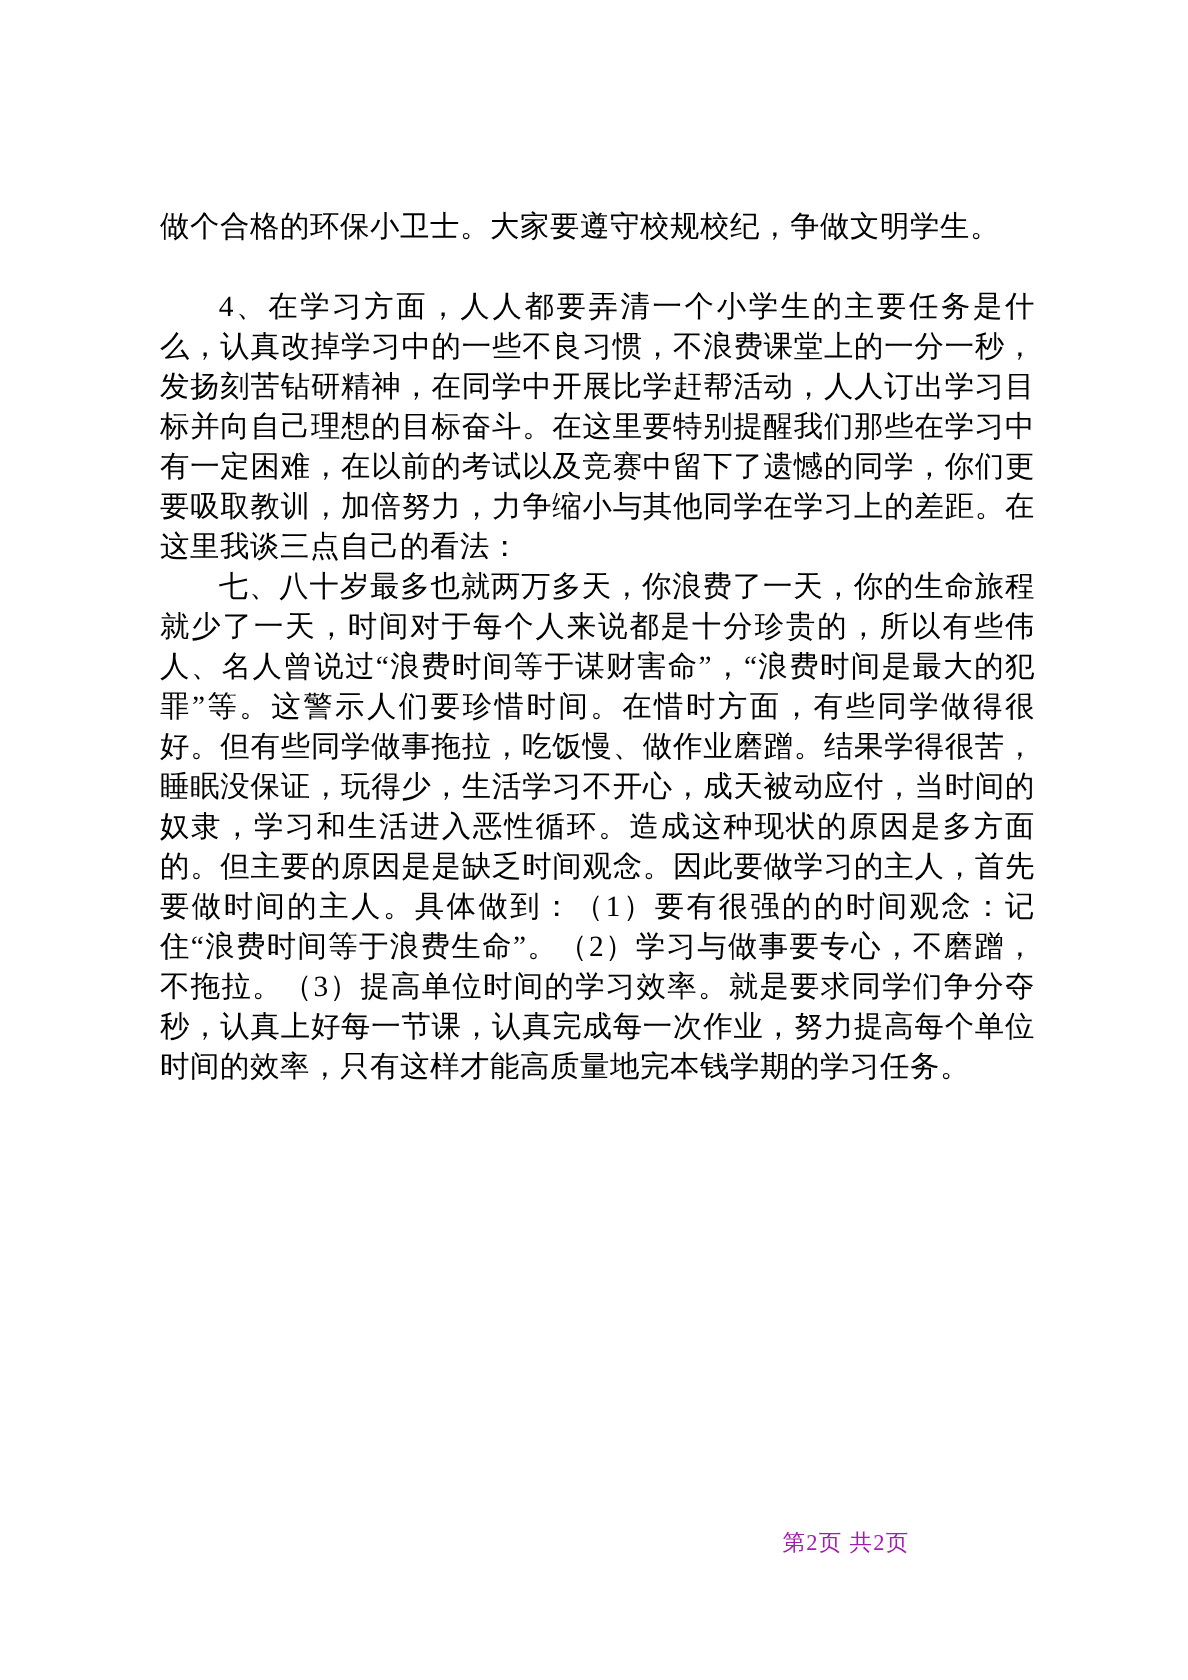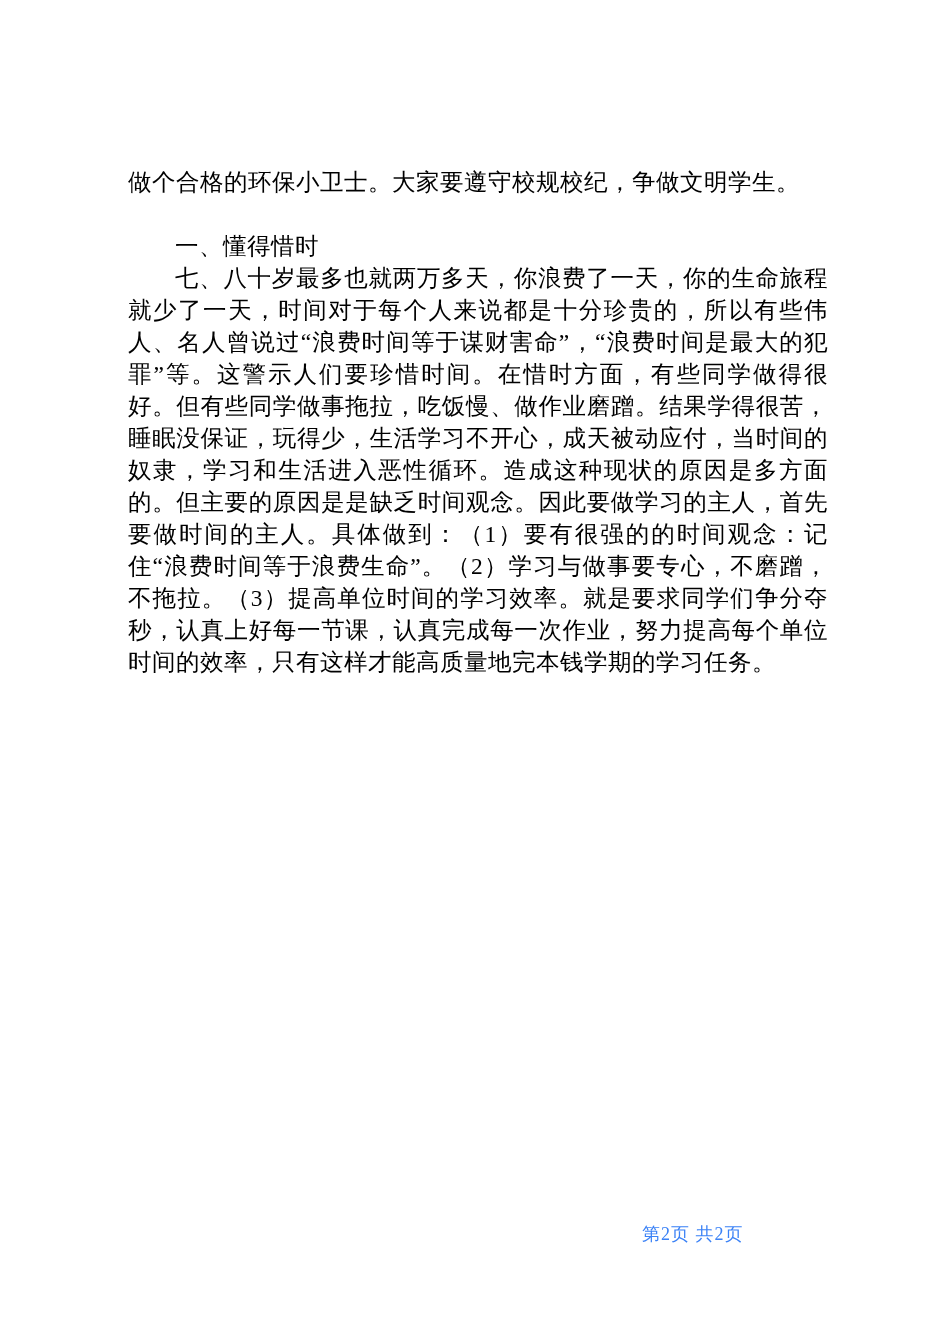"4、在学习方面，人人都要弄清一个小学生的主要任务是什么，认真改掉学习中的一些不良" p.para { html: none -> <p>4、在学习方面，人人都要弄清一个小学生的主要任务是什么，认真改掉学习中的一些不良习惯，不浪费课堂上的一分一秒，发扬刻苦钻研精神，在同学中开展比学赶帮活动，人人订出学习目标并向自己理想的目标奋斗。在这里要特别提醒我们那些在学习中有一定困难，在以前的考试以及竞赛中留下了遗憾的同学，你们更要吸取教训，加倍努力，力争缩小与其他同学在学习上的差距。在这里我谈三点自己的看法：</p> }
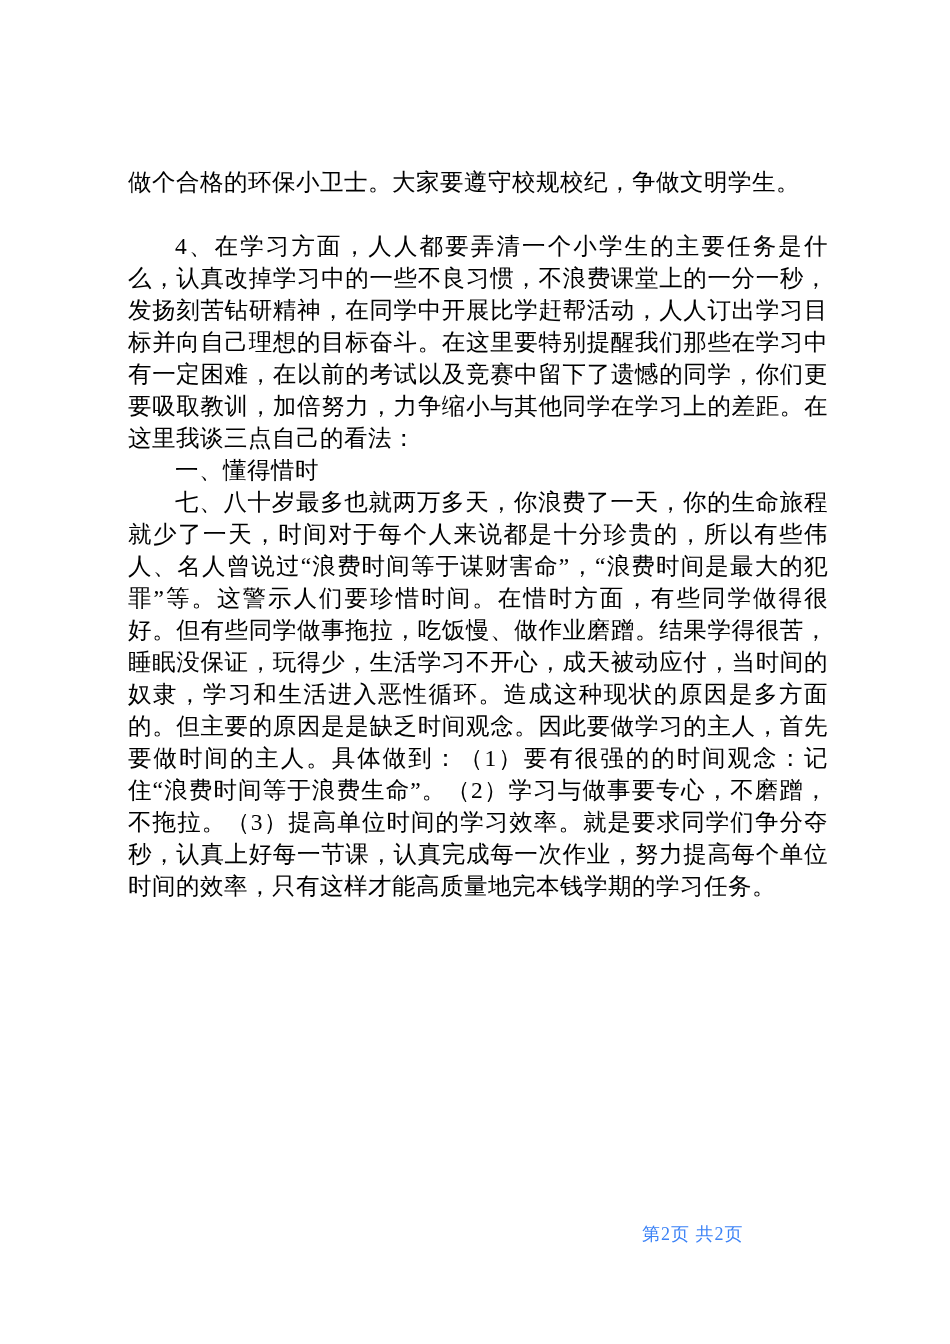"一、懂得惜时" p.para { html: <p>一、懂得惜时</p> -> none }
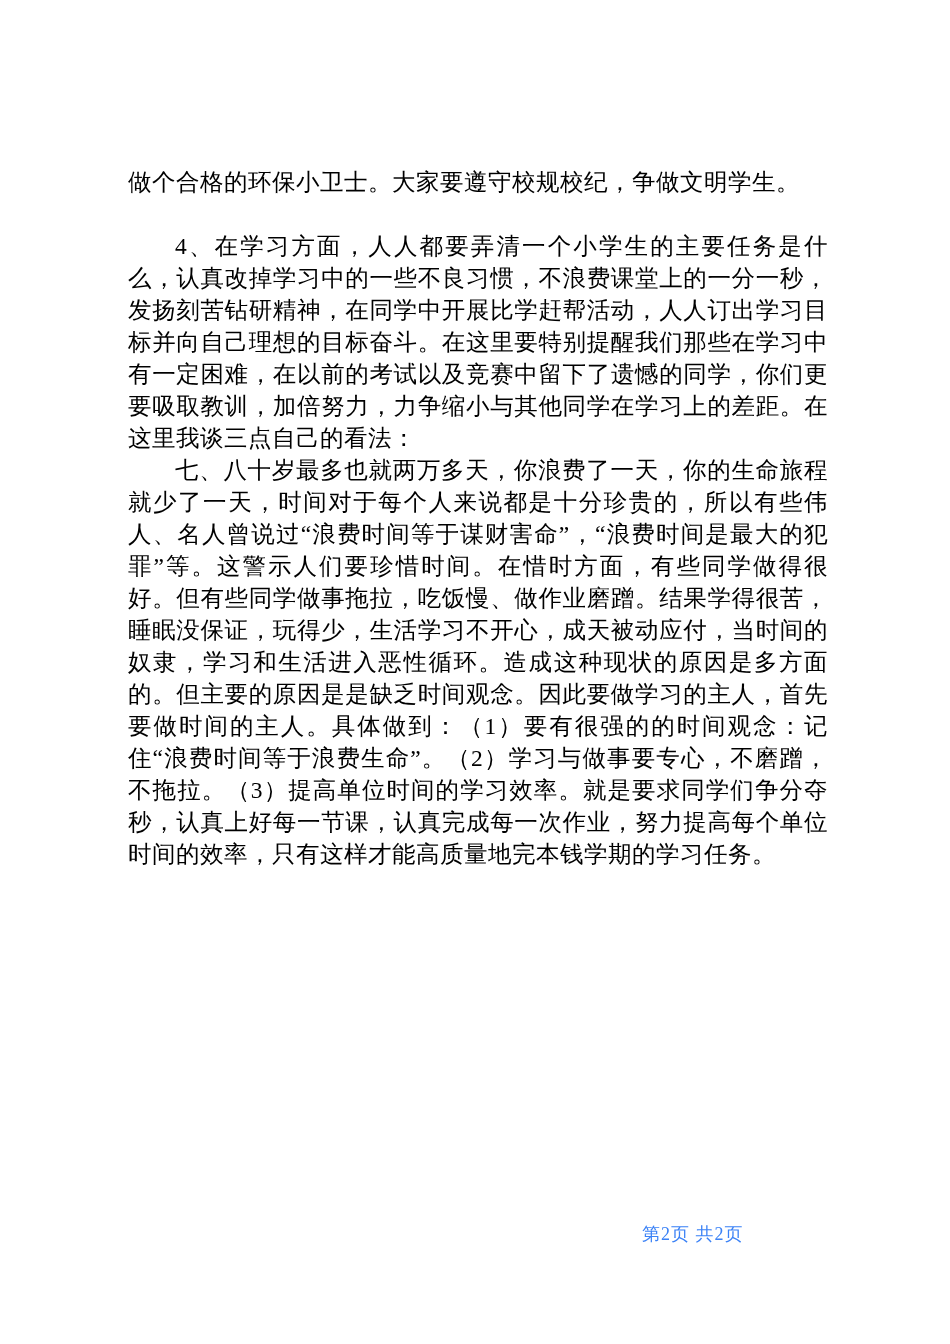"第2页 共2页" .footer { color: #3b82f6 -> #a21caf; left: 642px -> 626px }
